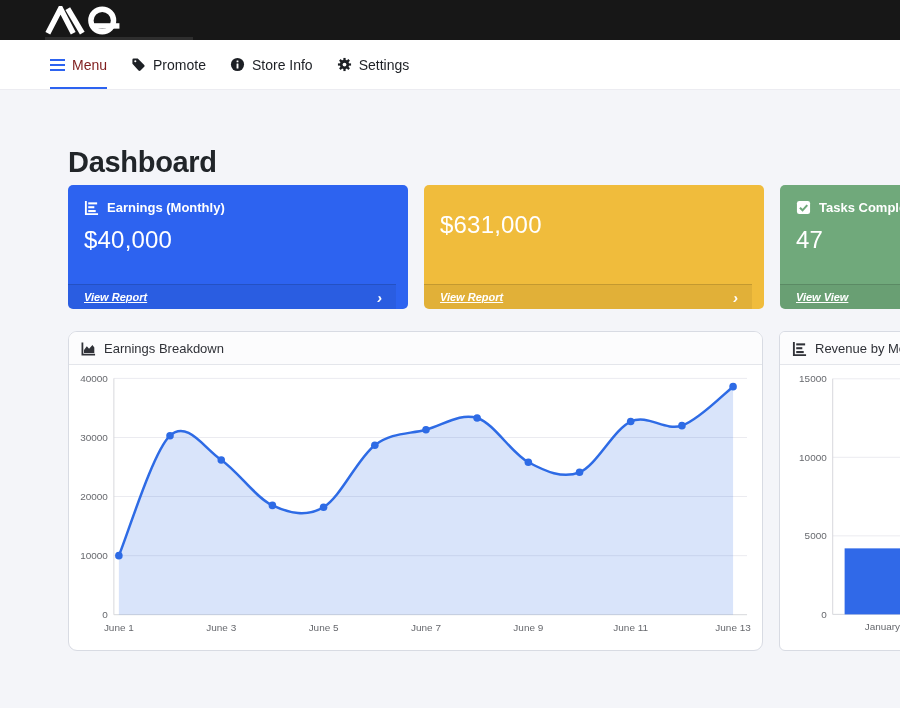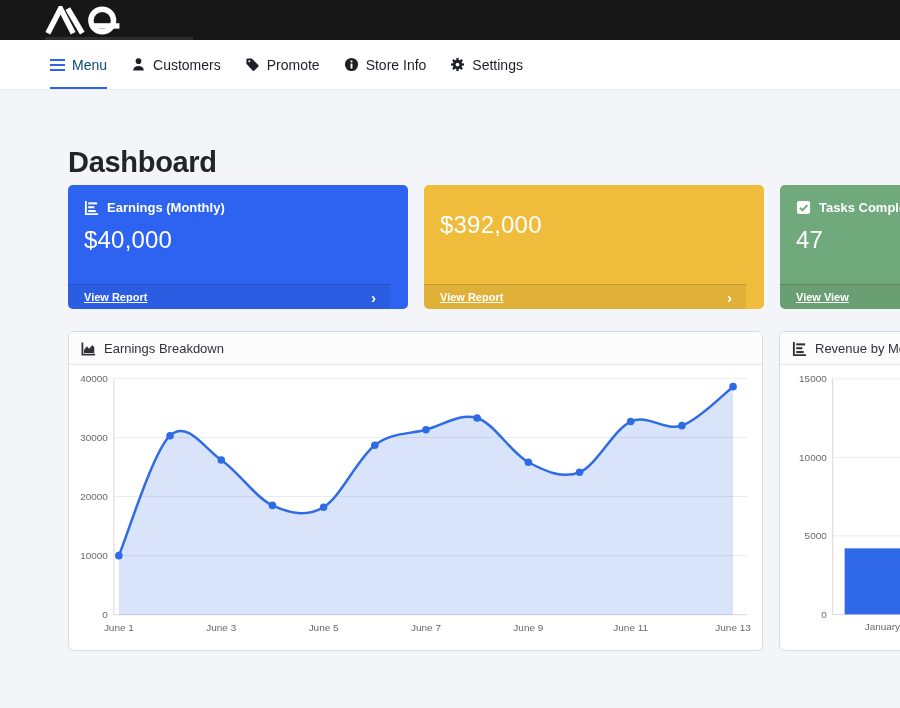"Menu" .nav-item.active { color: #0c4a6e -> #7f1d1d }
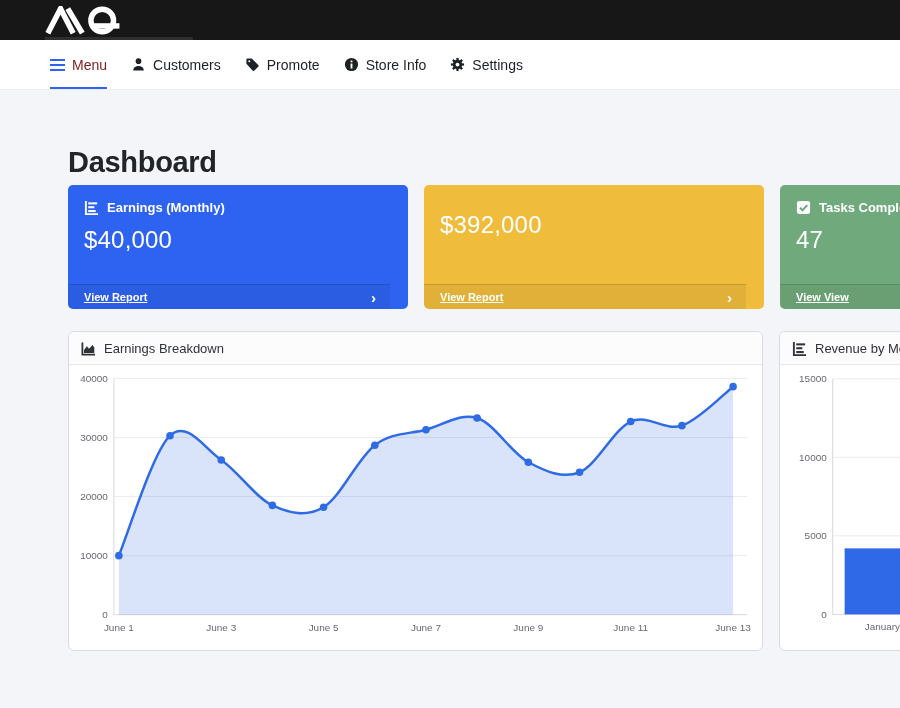"Customers" div.nav-item { html: <div> <svg> <circle></circle> <path></path> </svg> <span>Customers</span> </div> -> none }
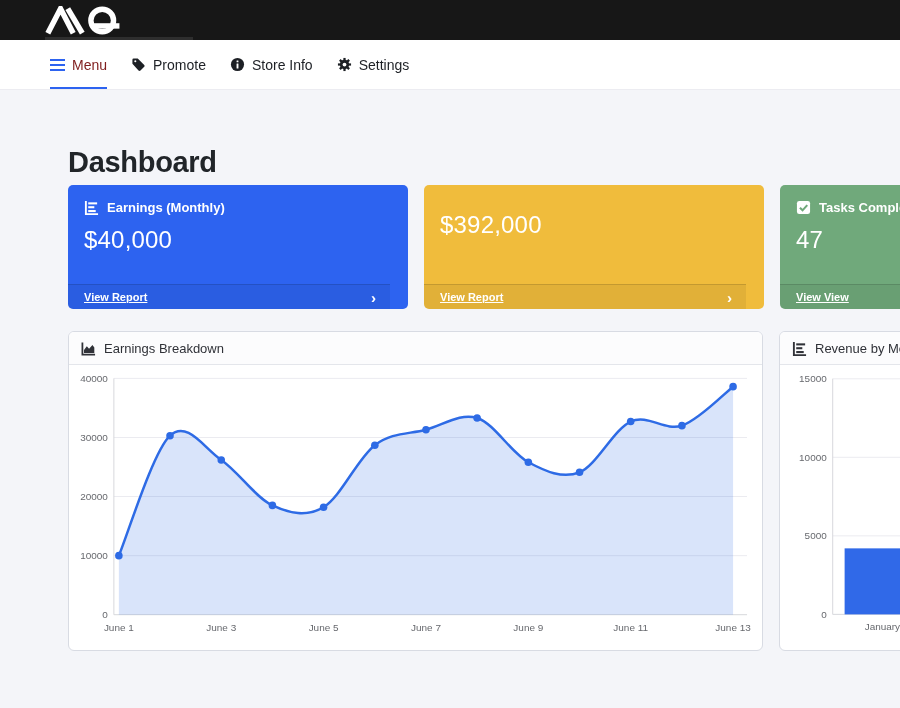"$392,000" div.card-value { text: $392,000 -> $631,000 }
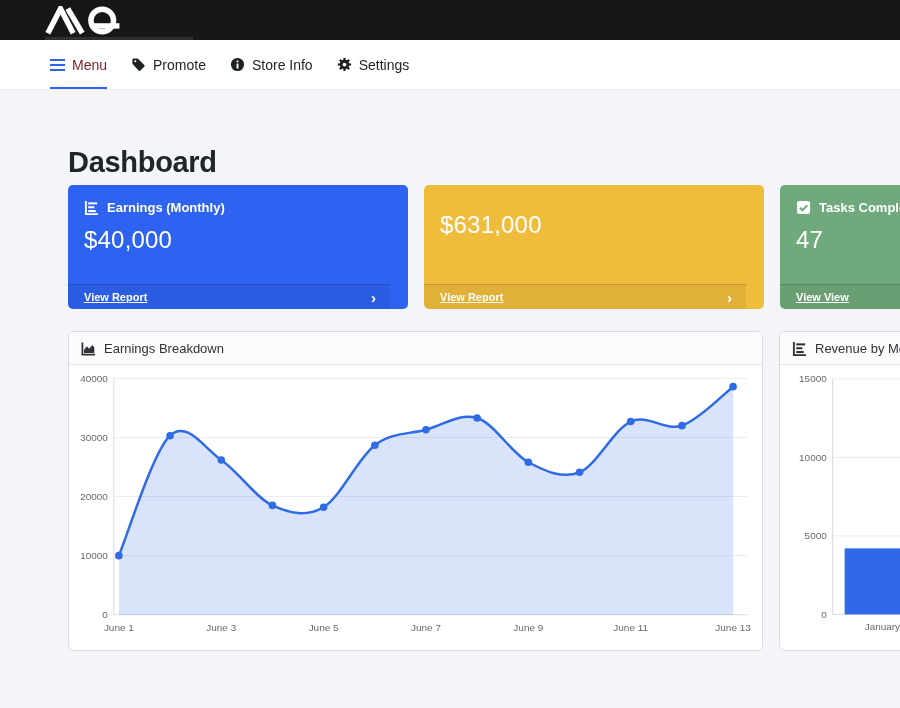"View Report" .card-footer { font-style: none -> italic; right: 18px -> 12px }
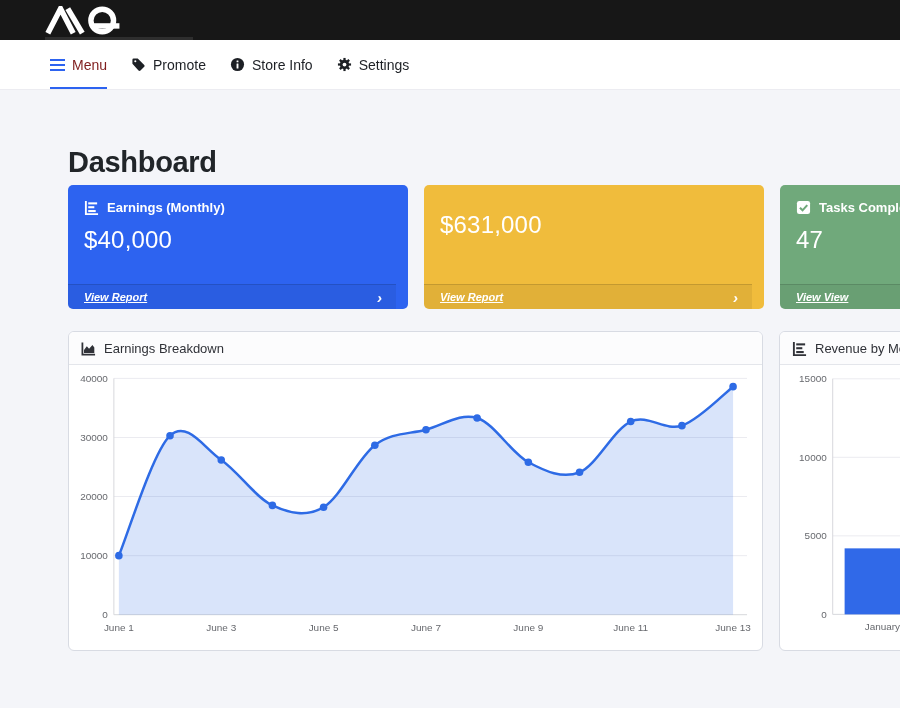"Earnings Breakdown" .panel-left { border-radius: none -> 9px }
